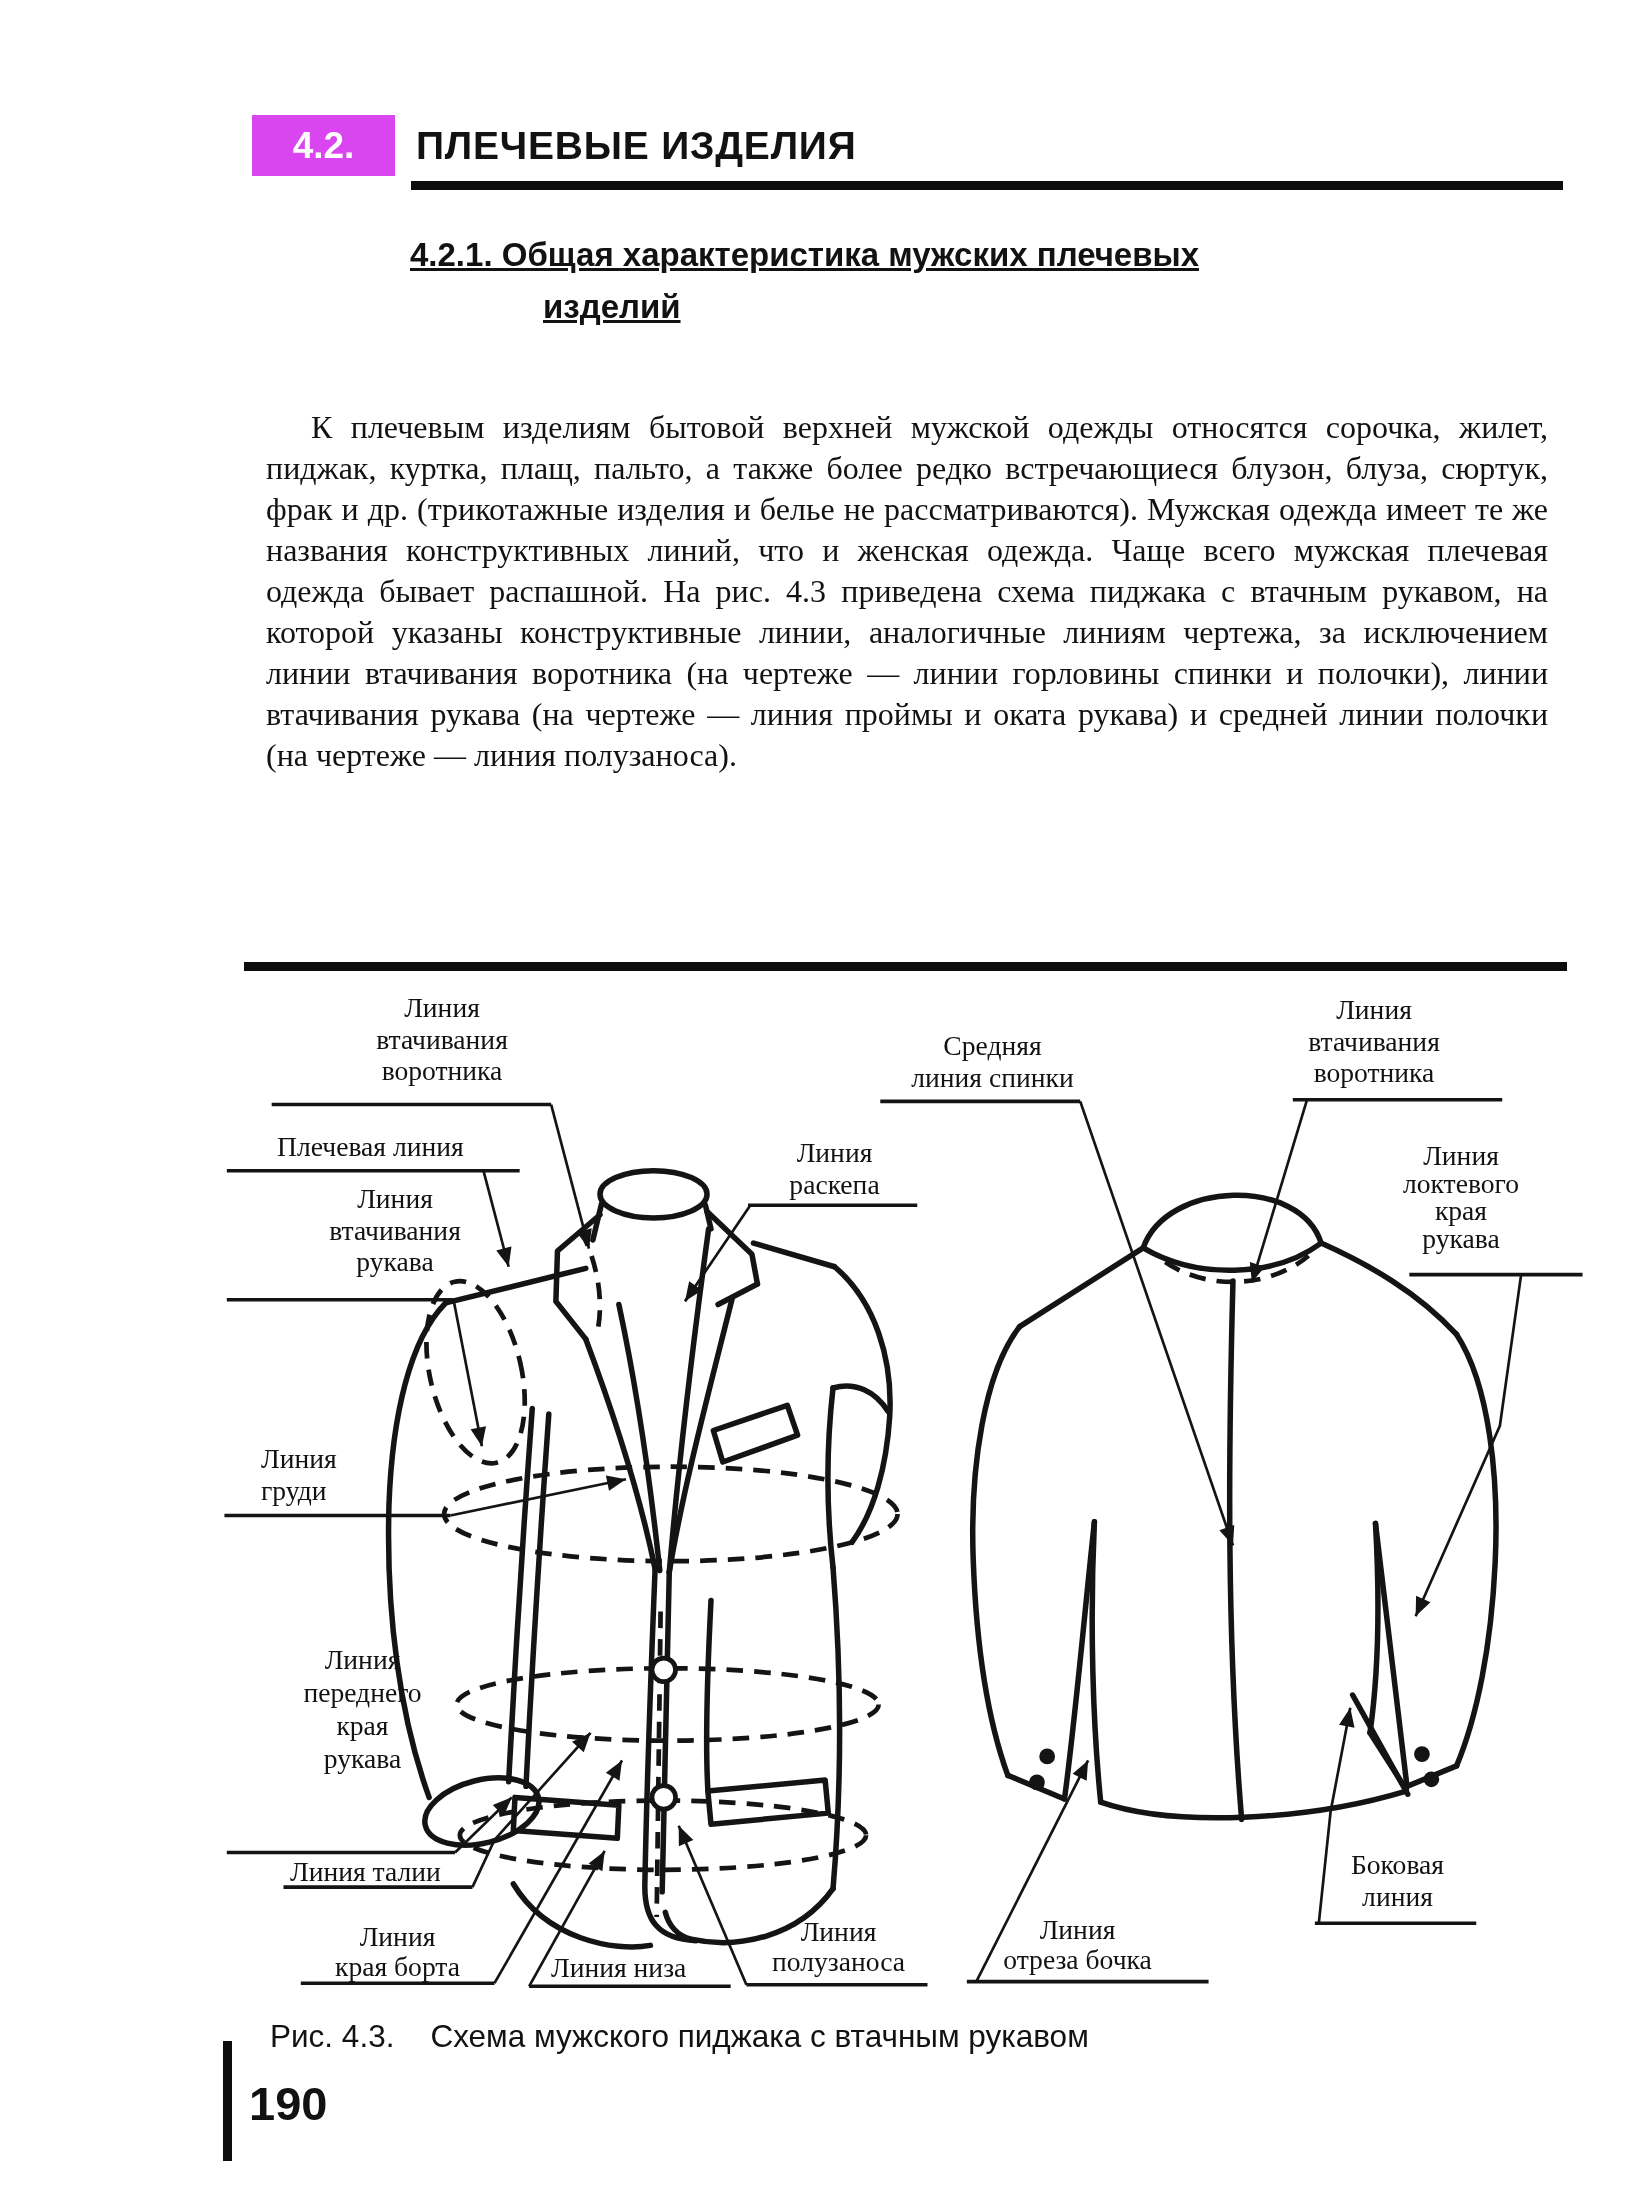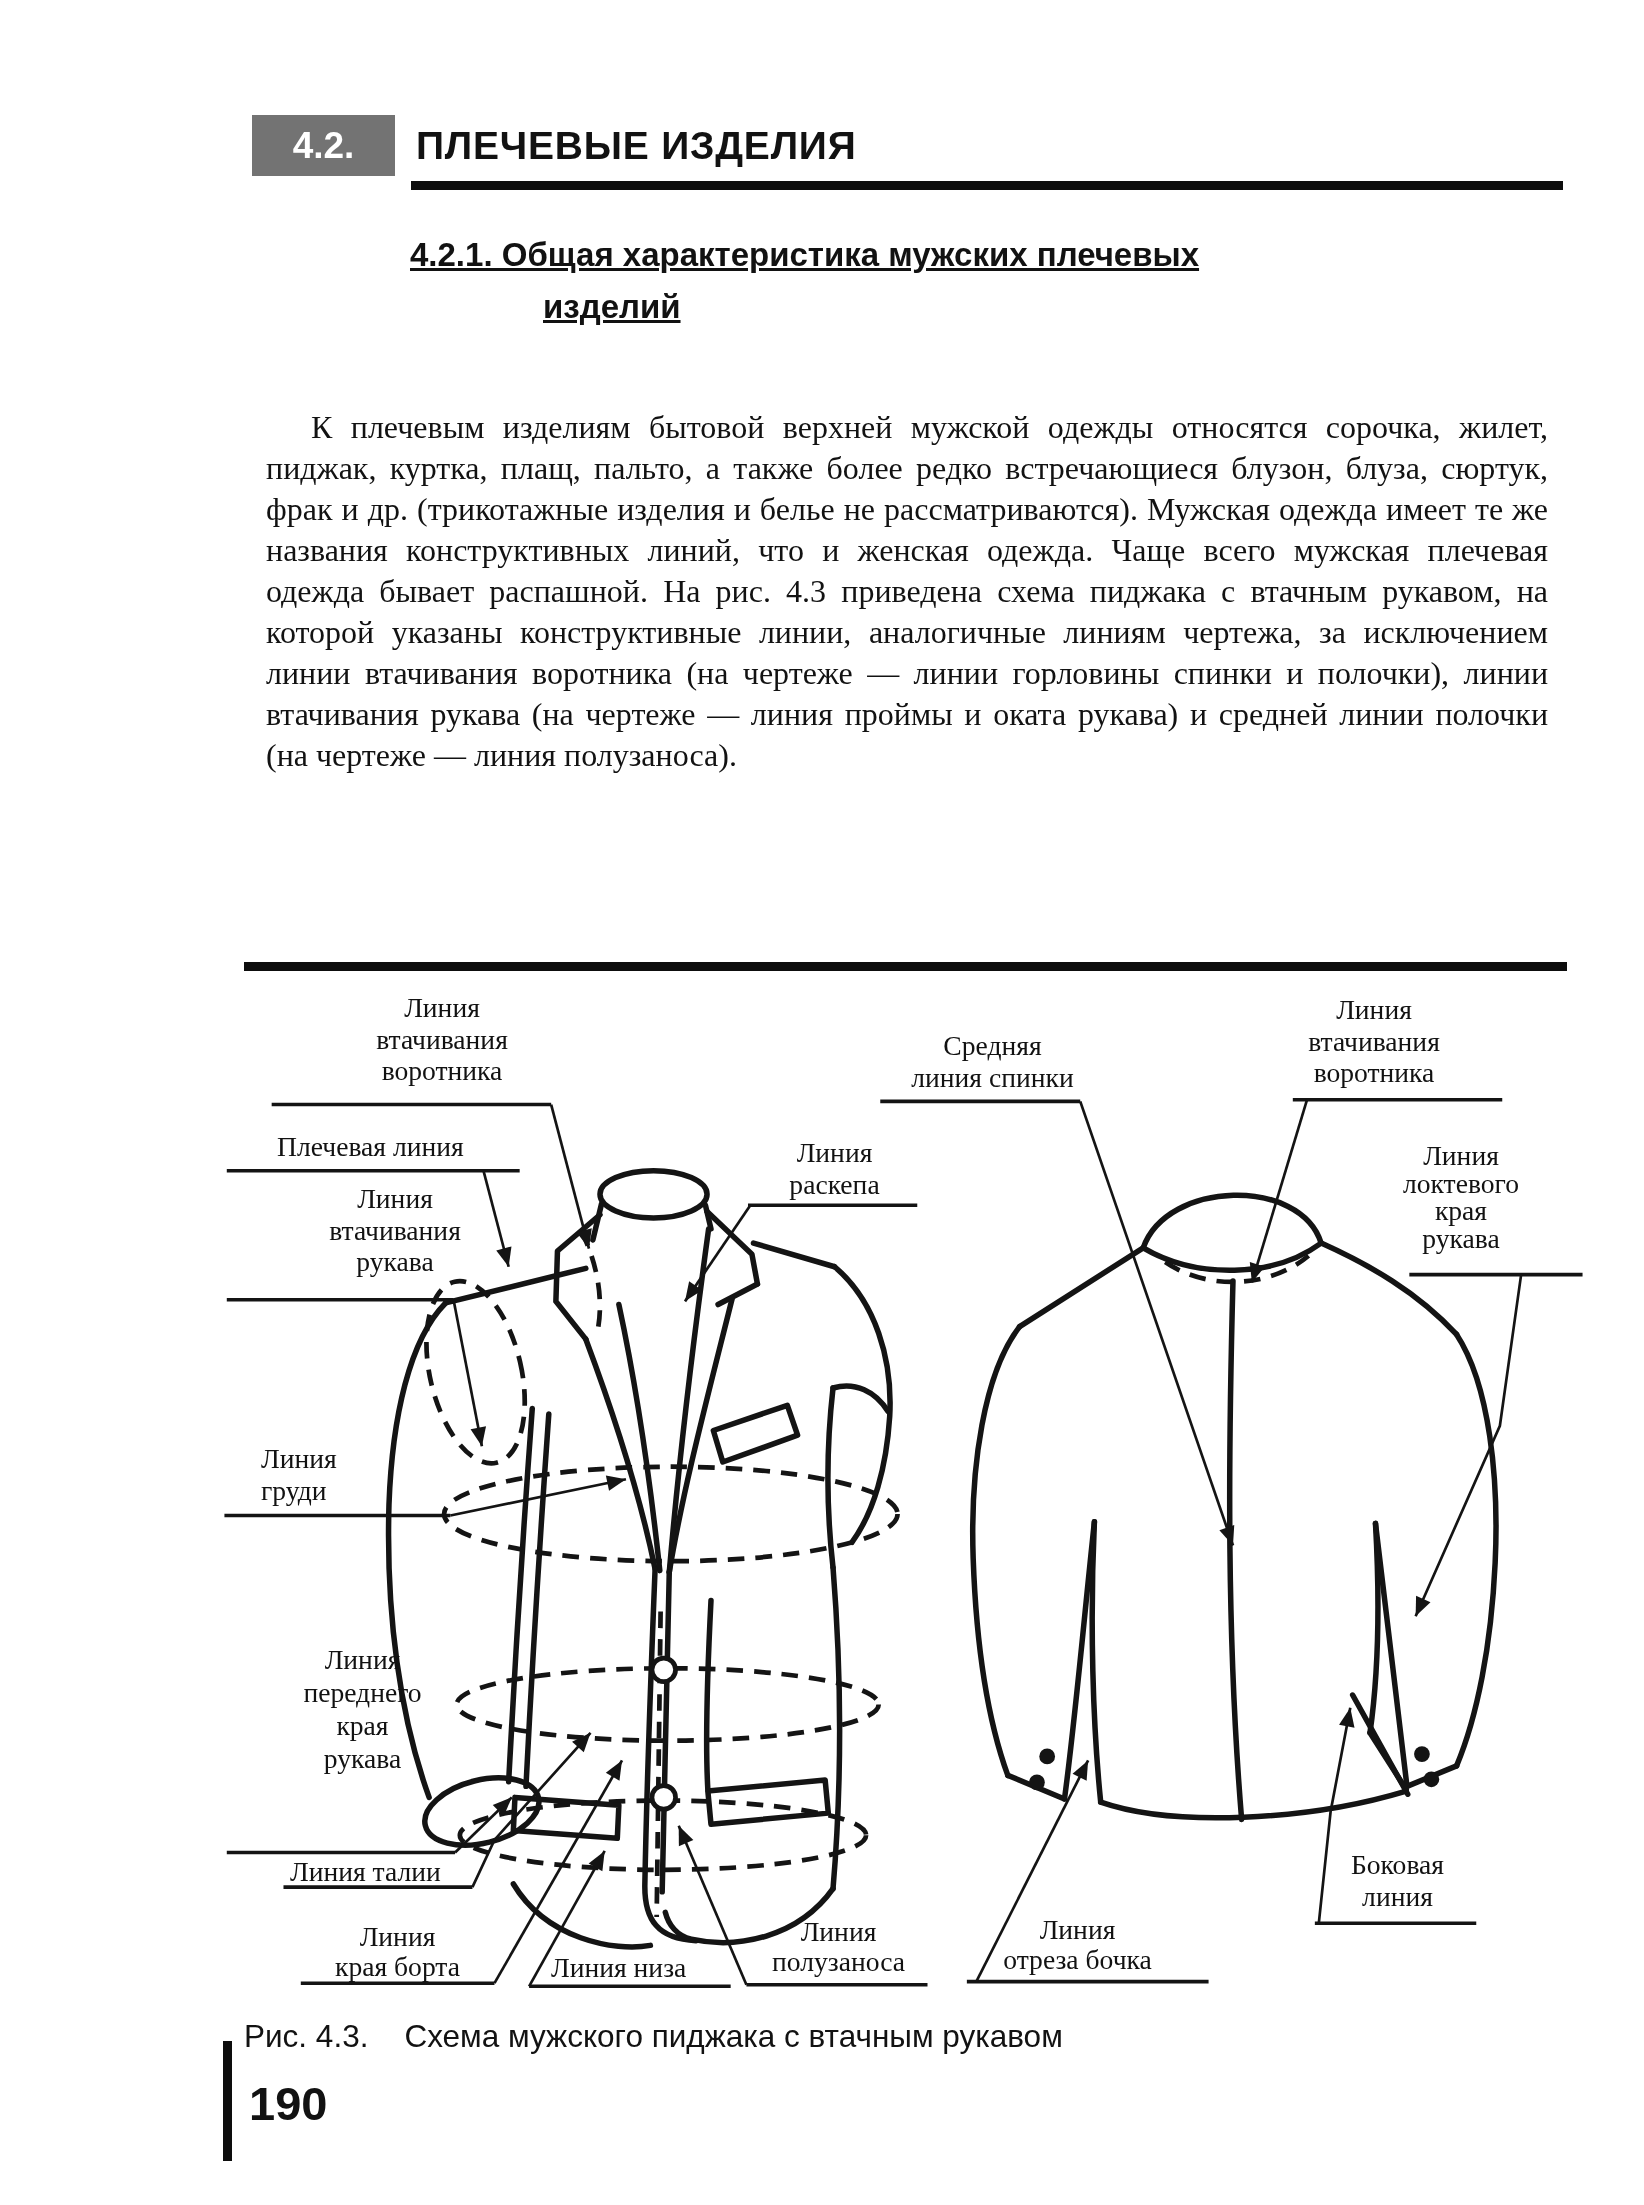"4.2." .sec-box { background: #737373 -> #d946ef }
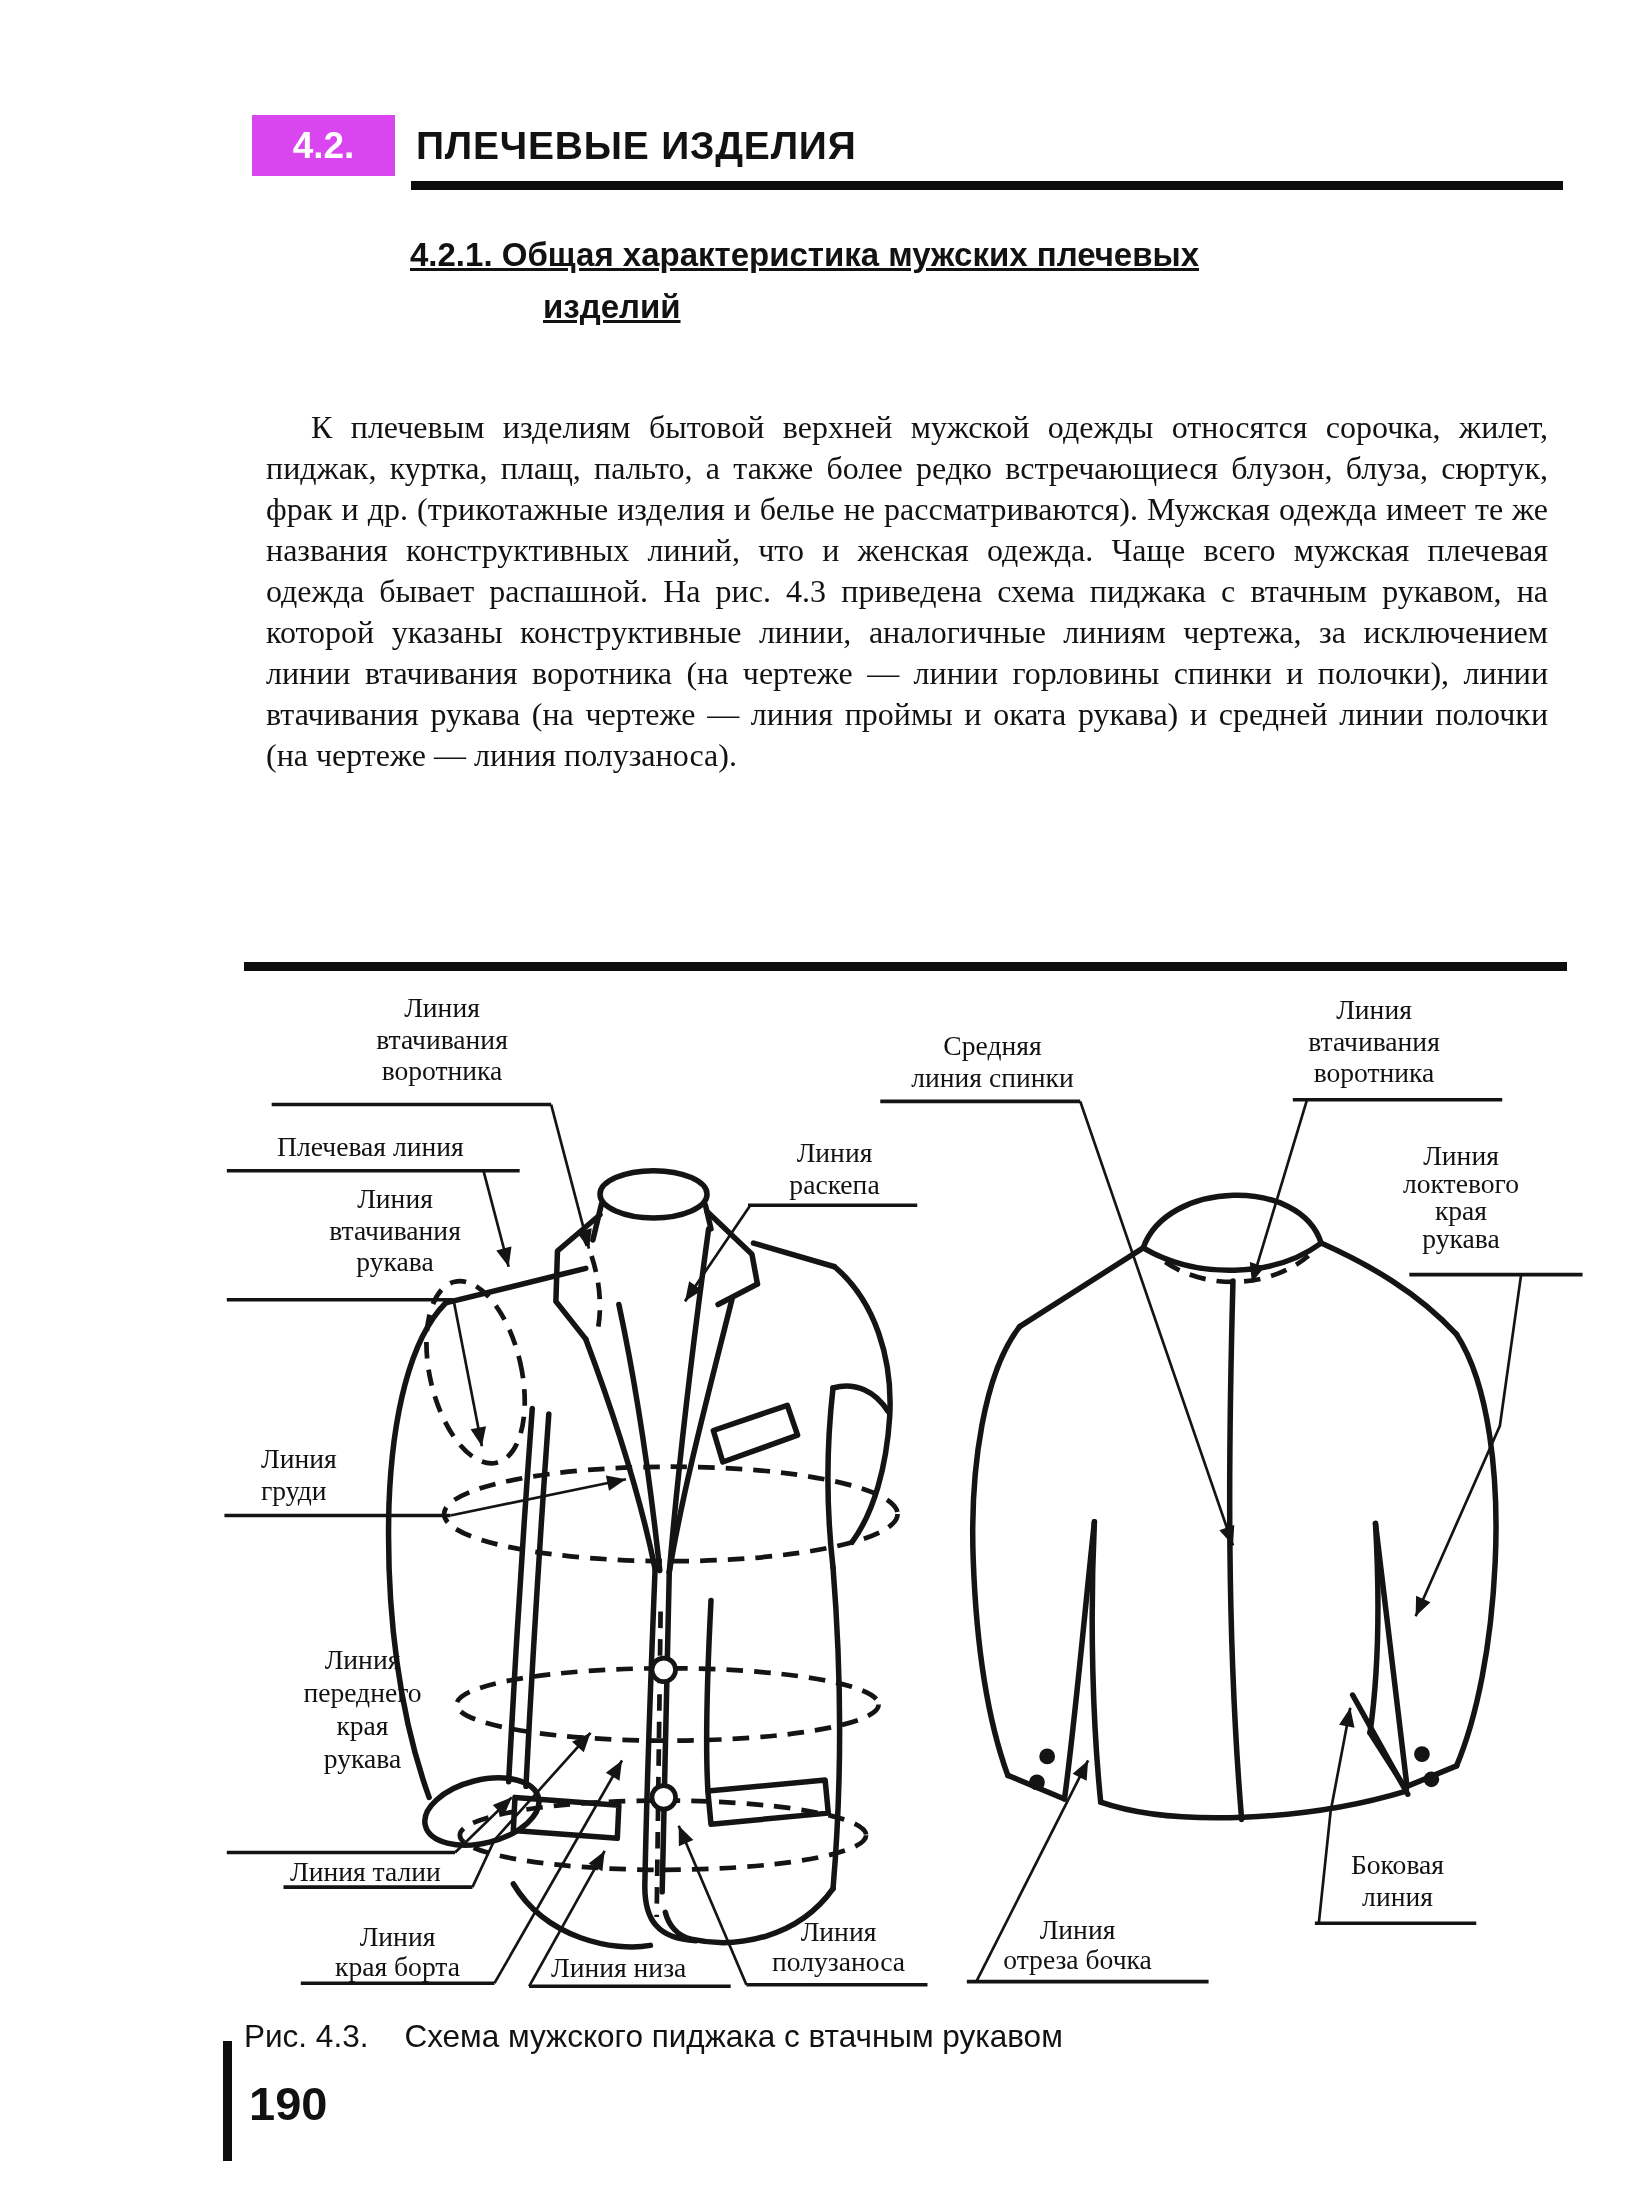"Рис. 4.3. Схема мужского пиджака" .caption { left: 244px -> 270px }
